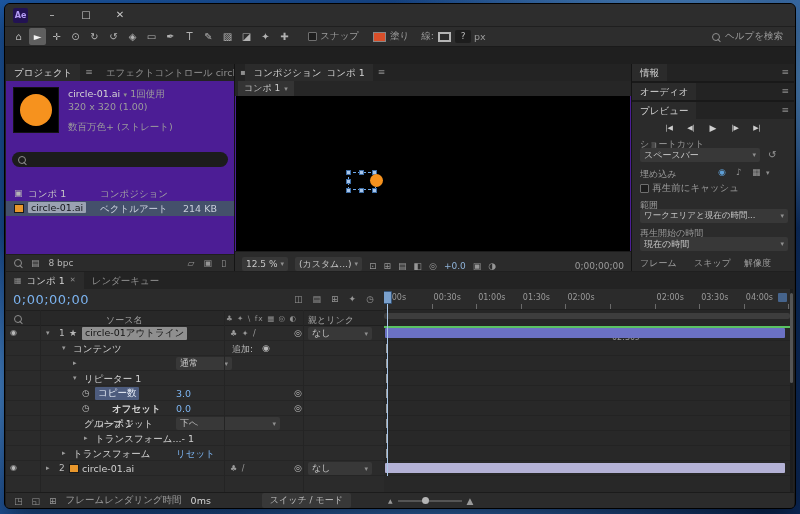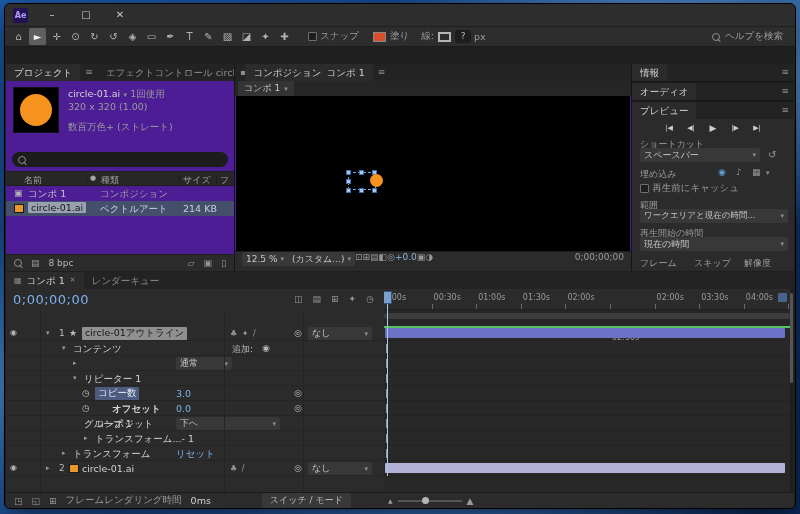"名前" div.colhead { html: <div> <span>名前</span> <span>●</span> <span>種類</span> <span>サイズ</span> <span>フ</span> <span></span> <span></span> <span></span> </div> -> none }
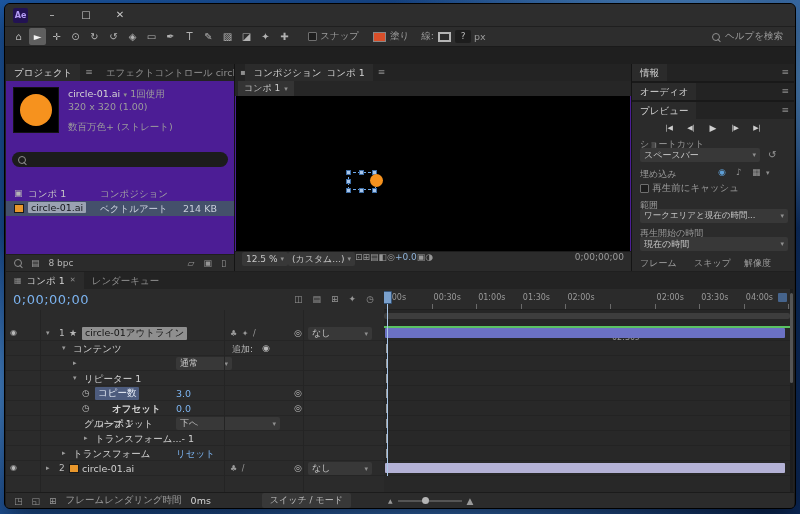"12.5 %" .compfooter { align-items: flex-start -> flex-end; gap: none -> 7px }
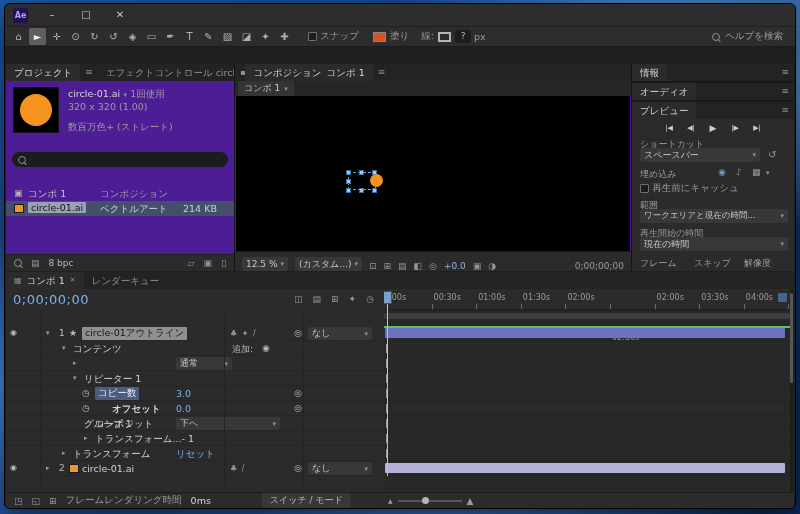"ソース名" div.tl-header { html: none -> <div> <span></span> <span>ソース名</span> <span>♣ ✦ \ fx ▦ ◎ ◐</span> <span>親とリンク</span> </div> }
